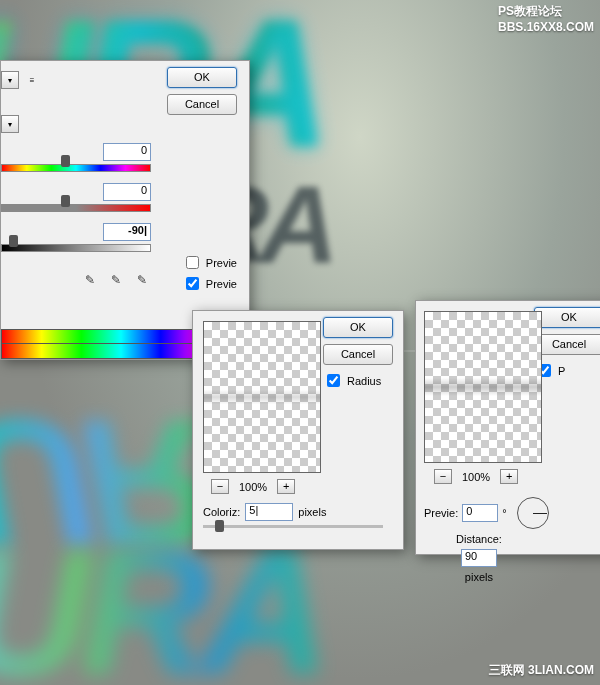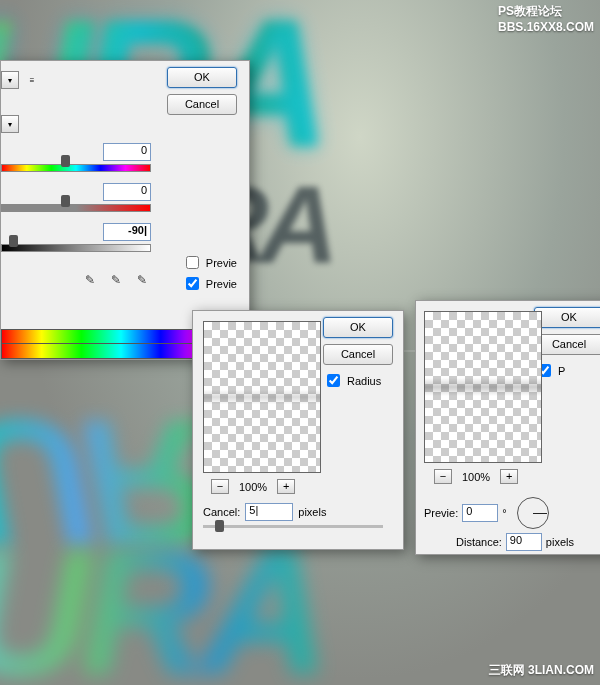"Cancel:" span { text: Cancel -> Coloriz }
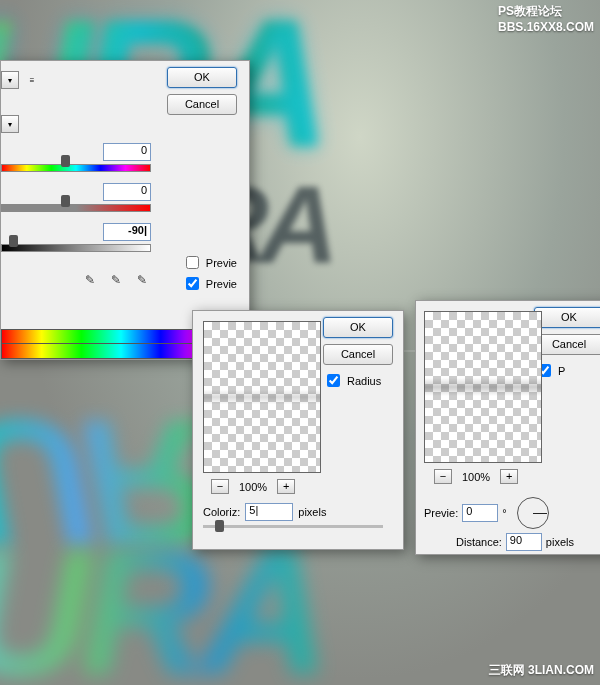"Distance:" .distRow { flex-direction: none -> column }
